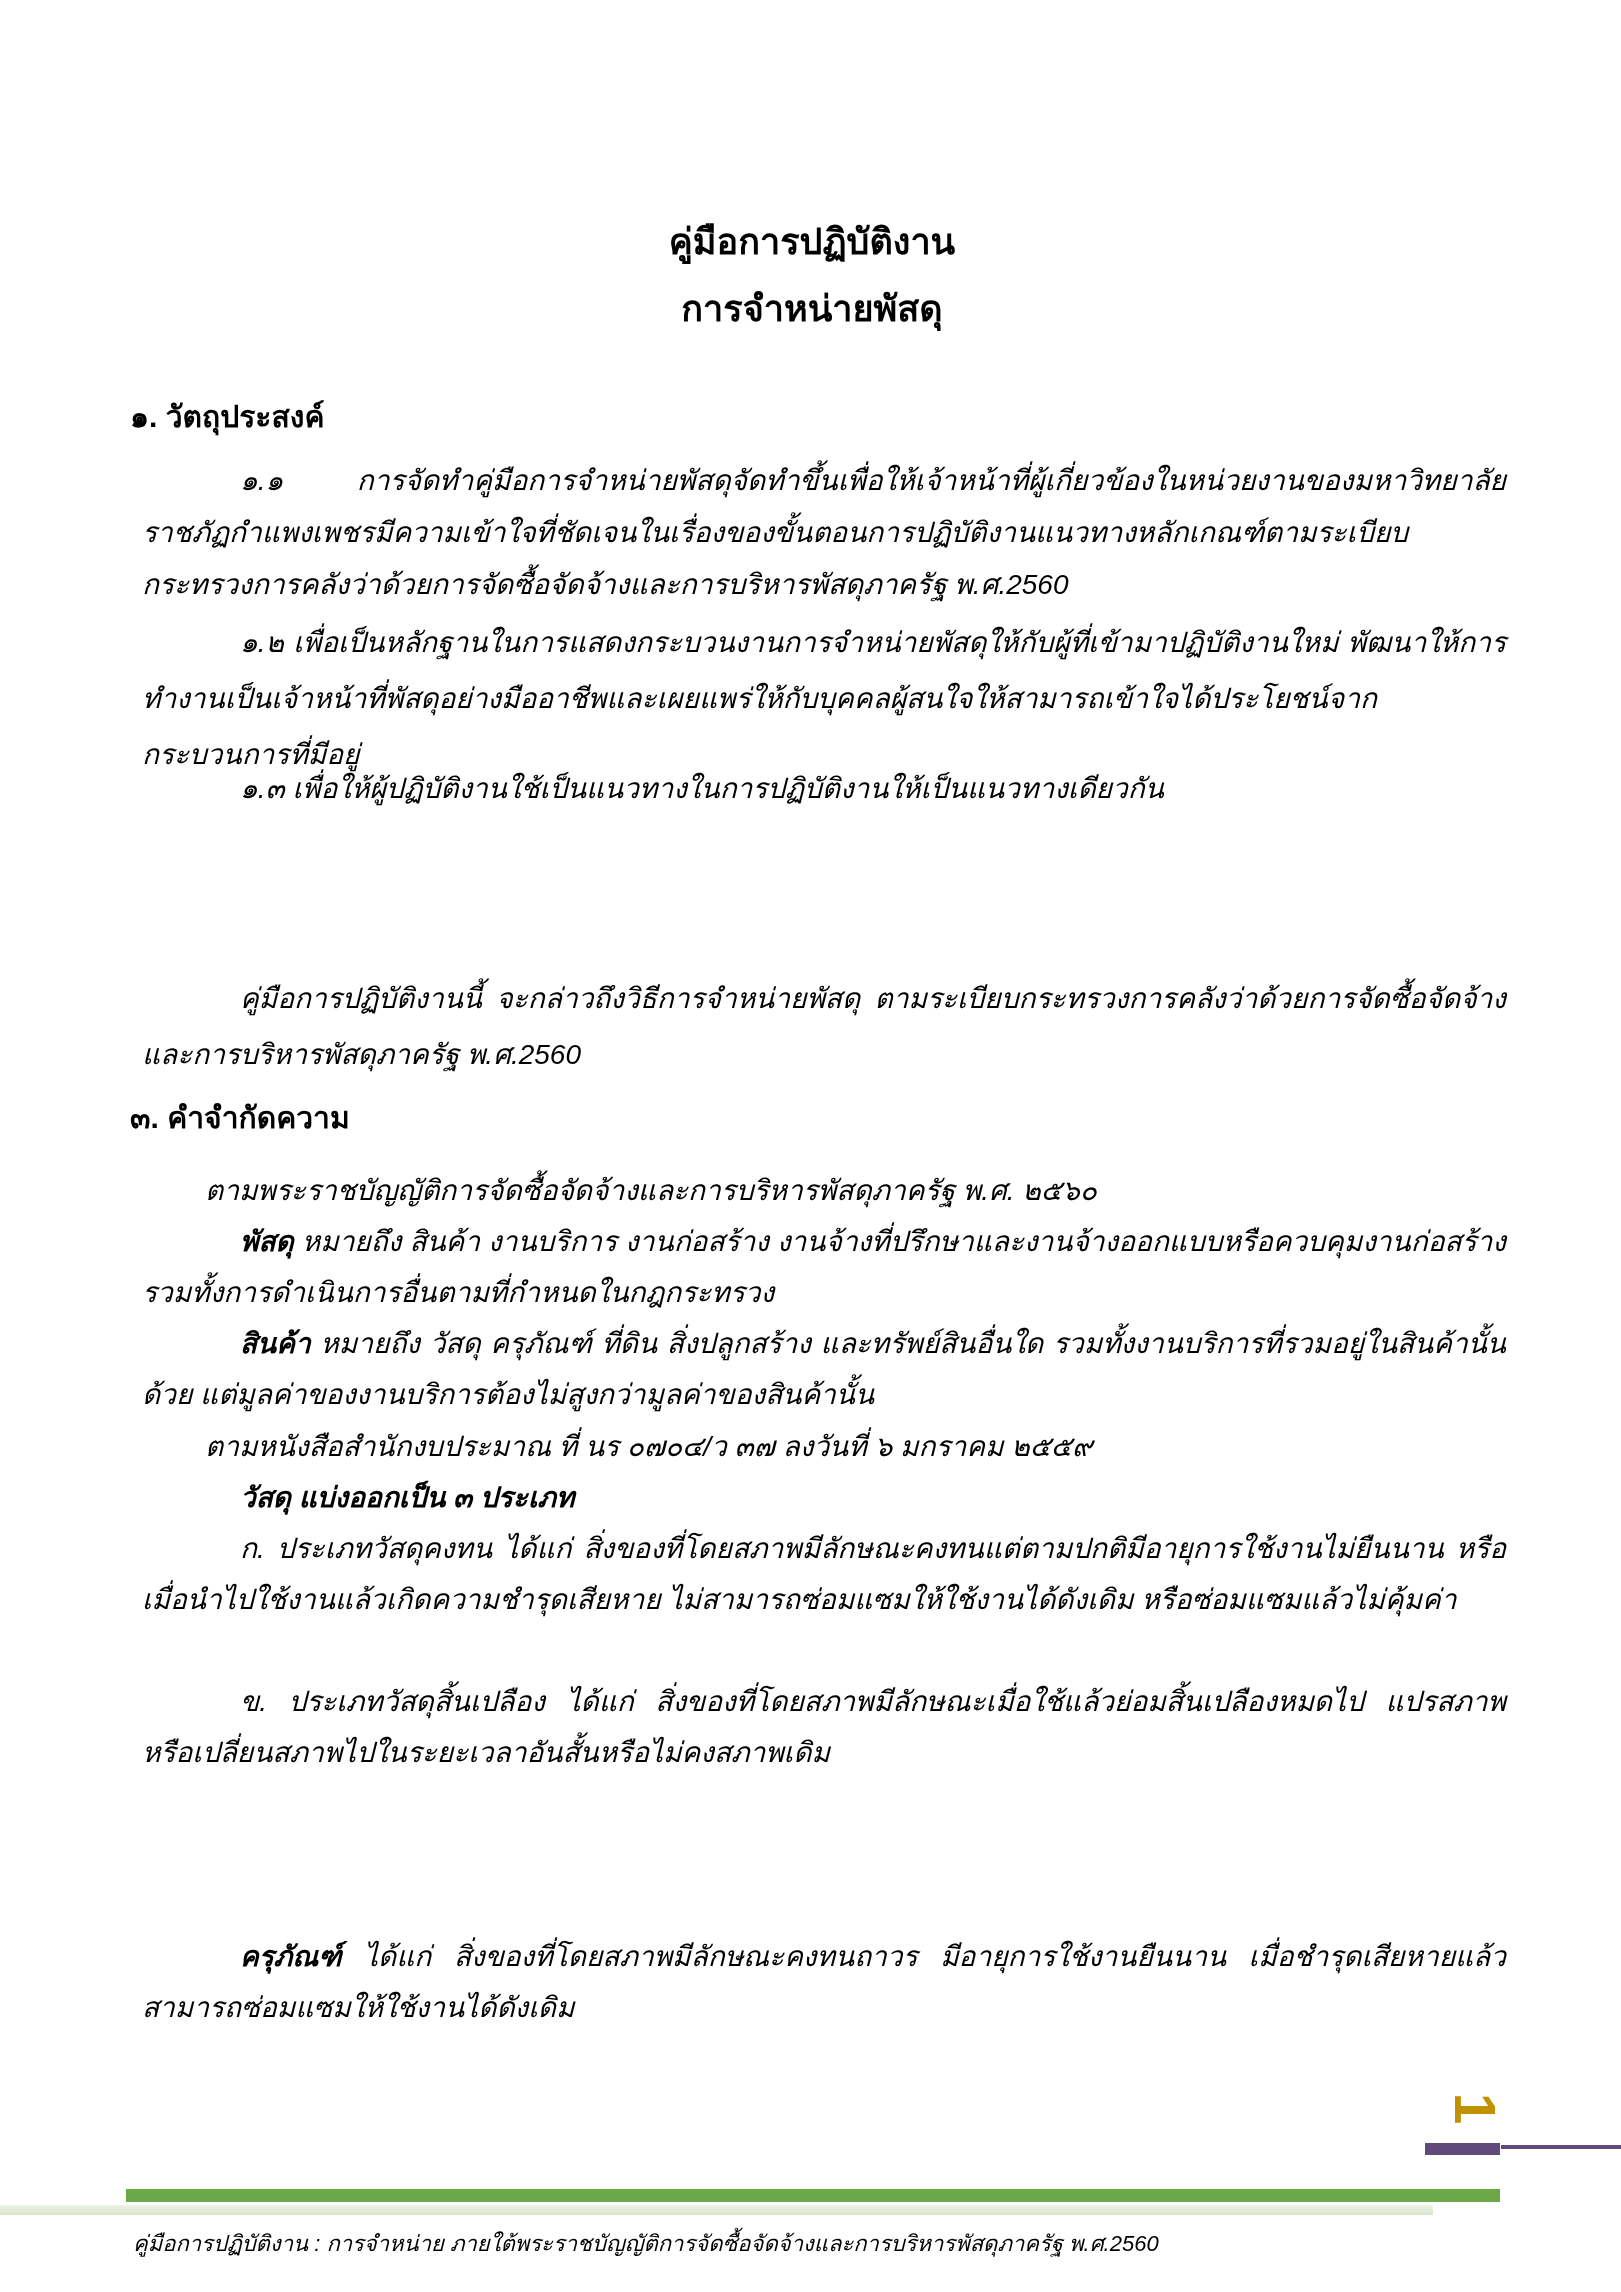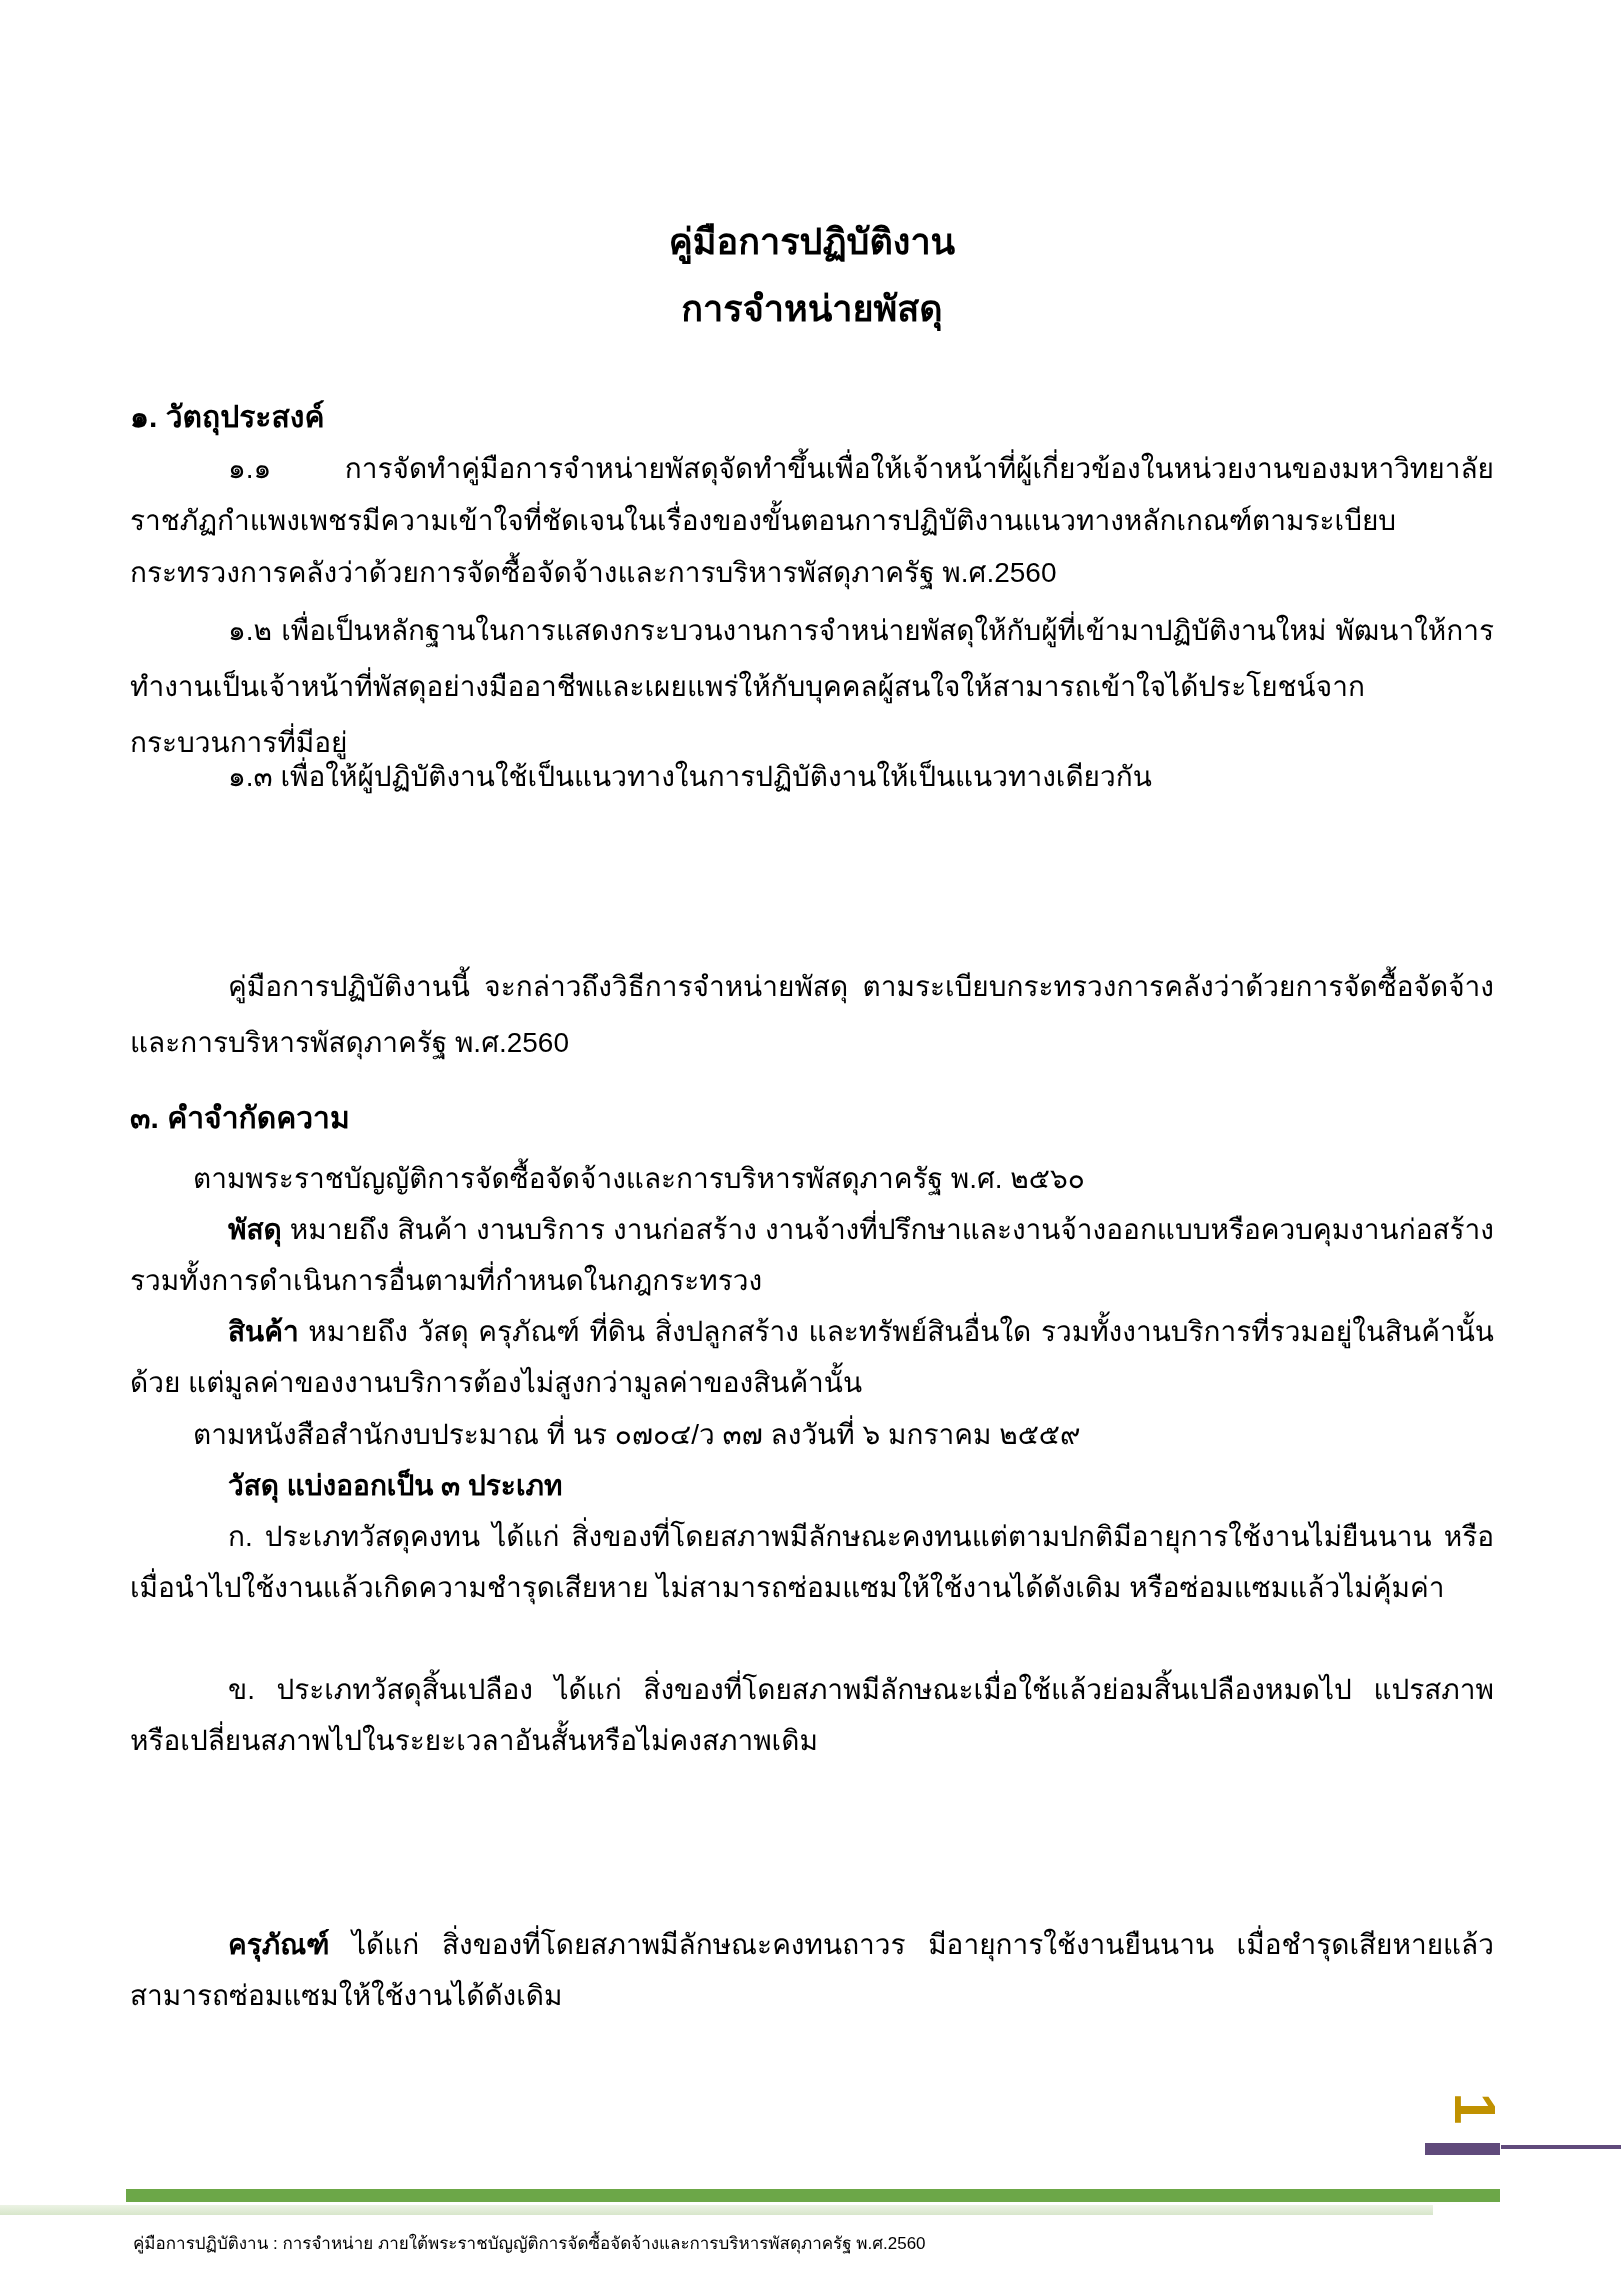"๑.๑" p { font-style: none -> italic; margin: 0 -> 12px }
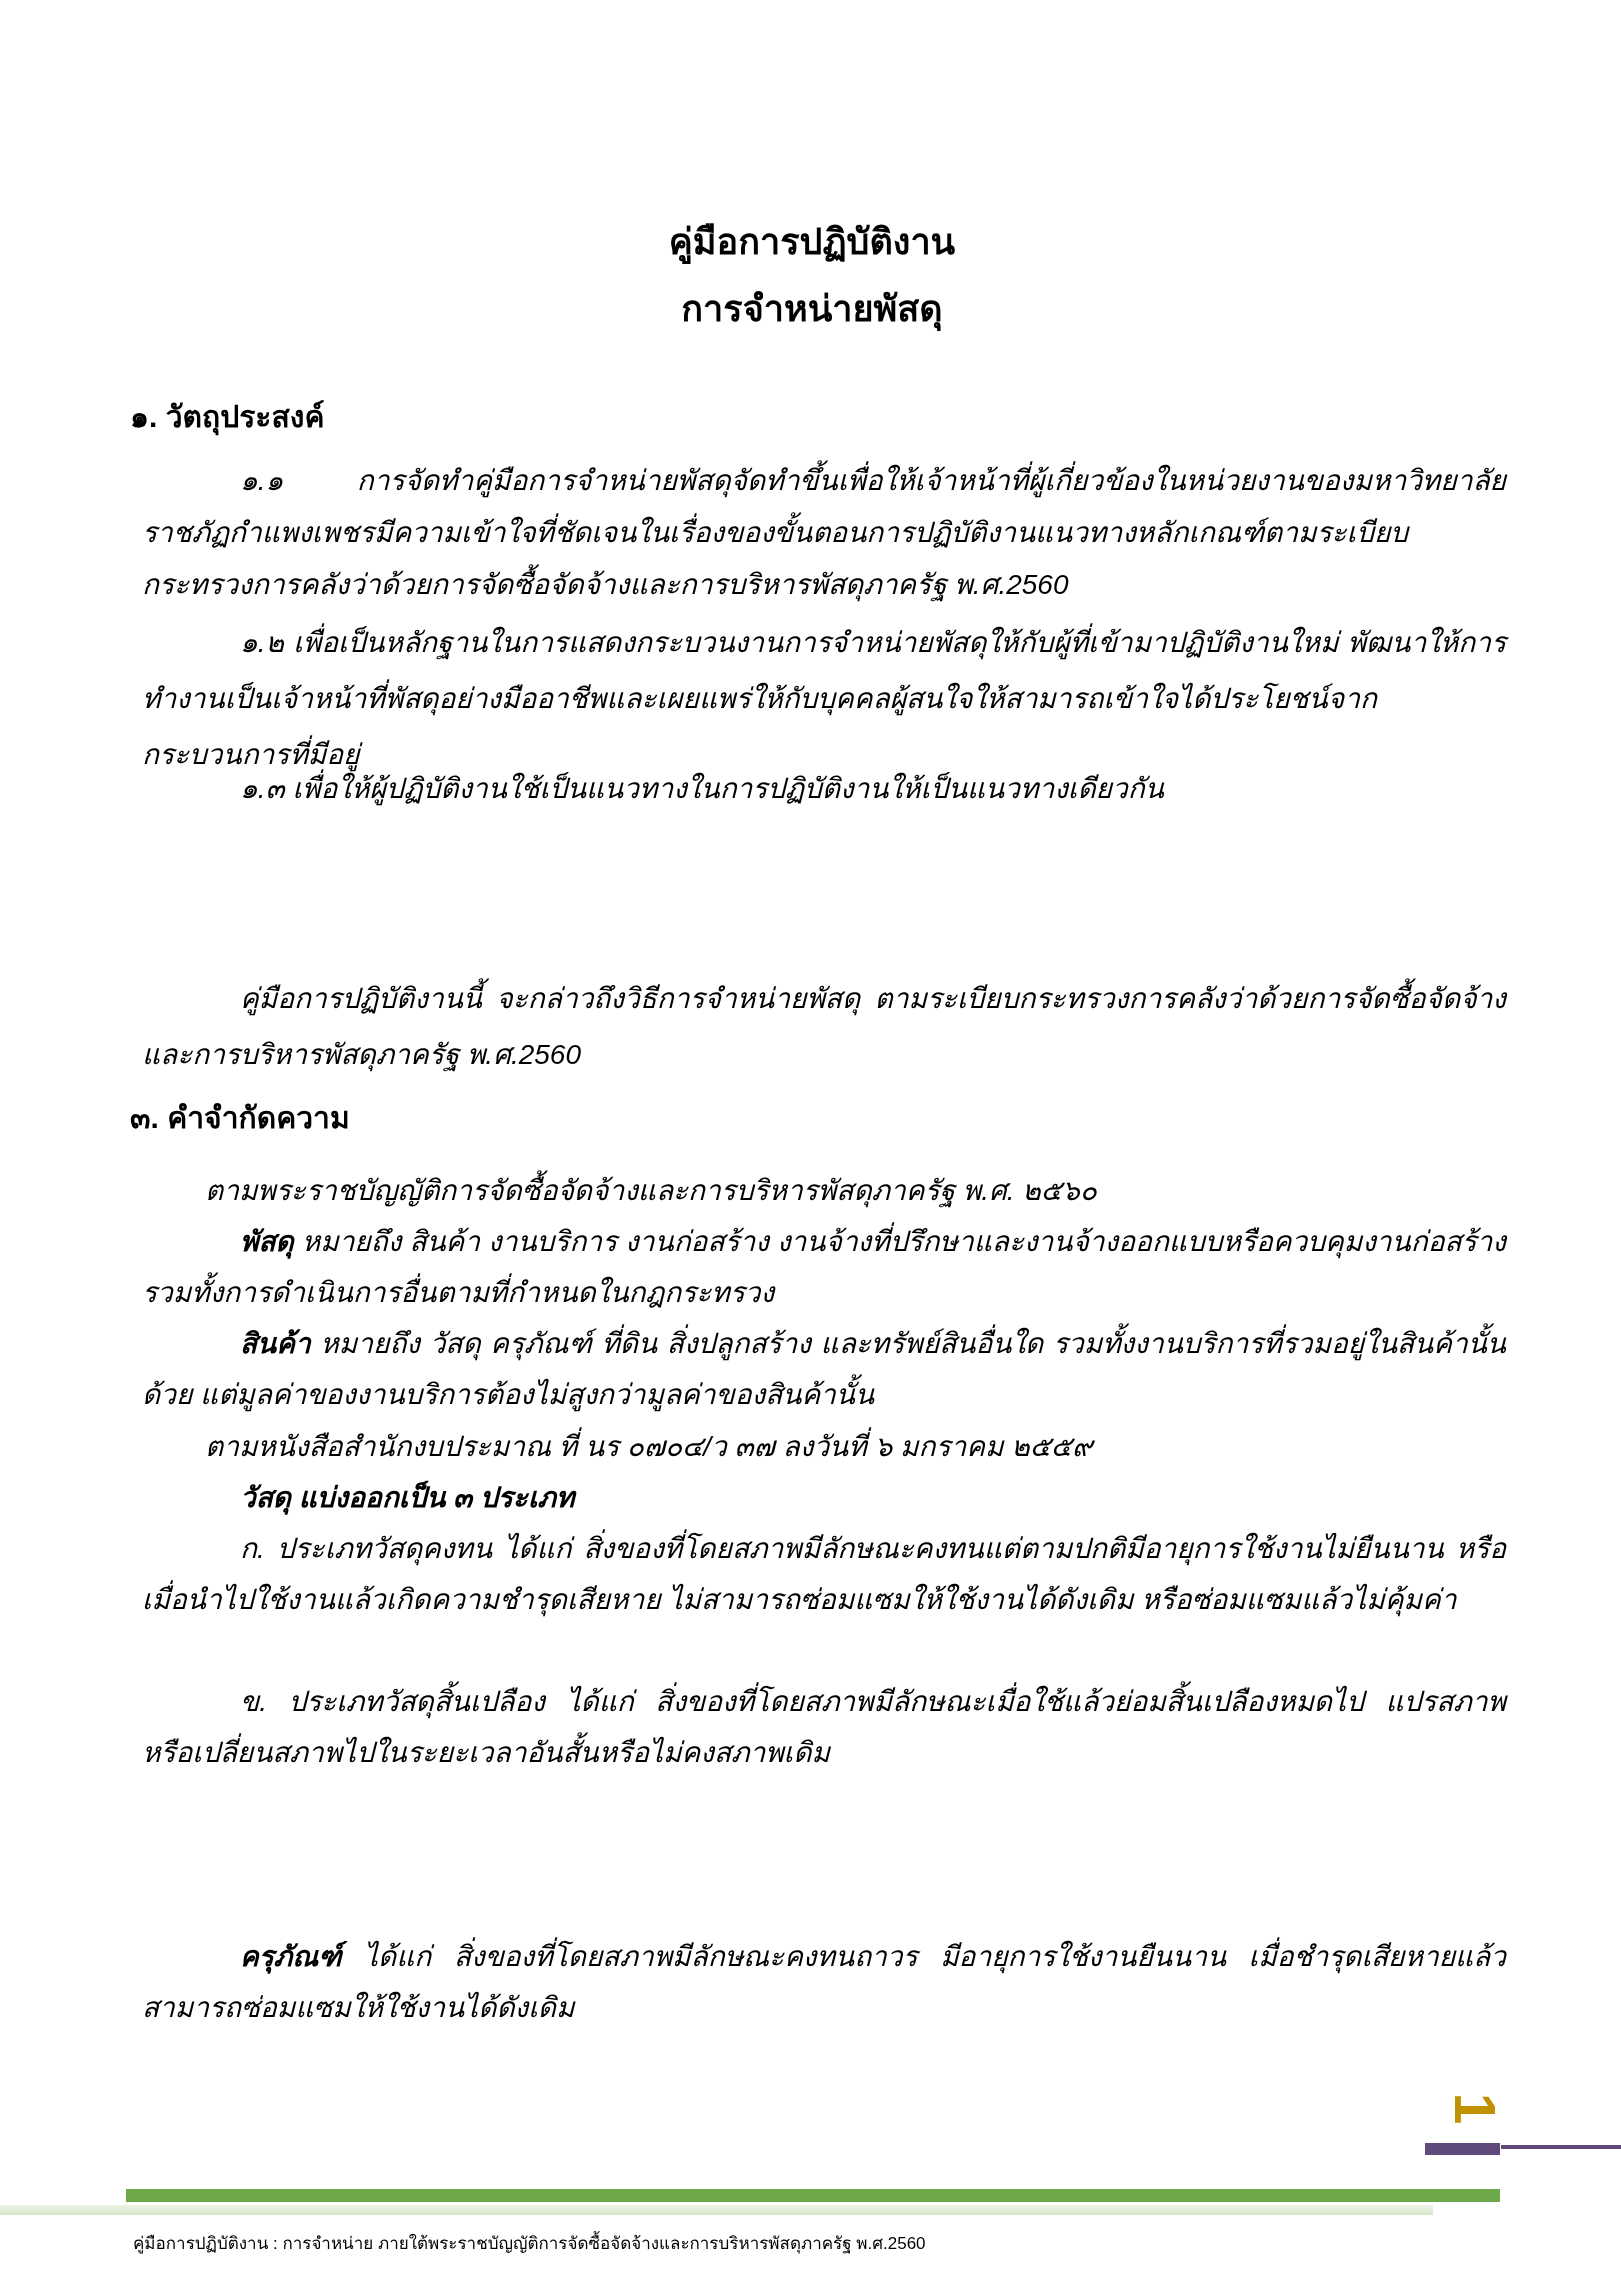"คู่มือการปฏิบัติงาน : การจำหน่าย" .footer-text { font-size: 17px -> 22px; font-style: none -> italic }
